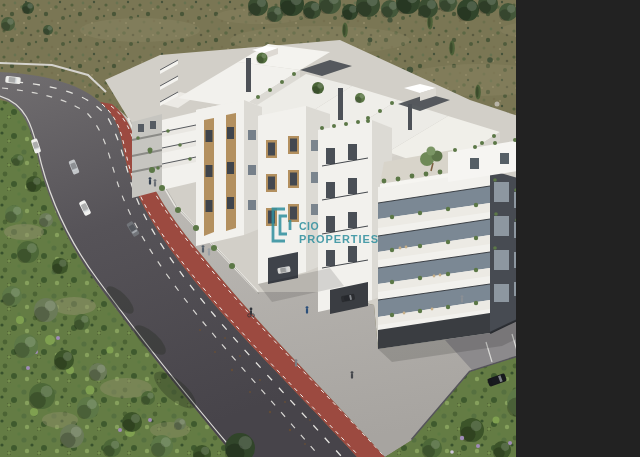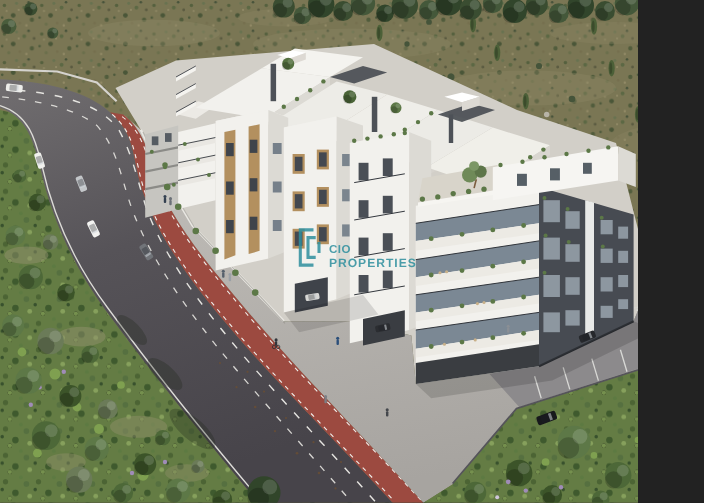"CIO" .stage { width: 580px -> 516px }
